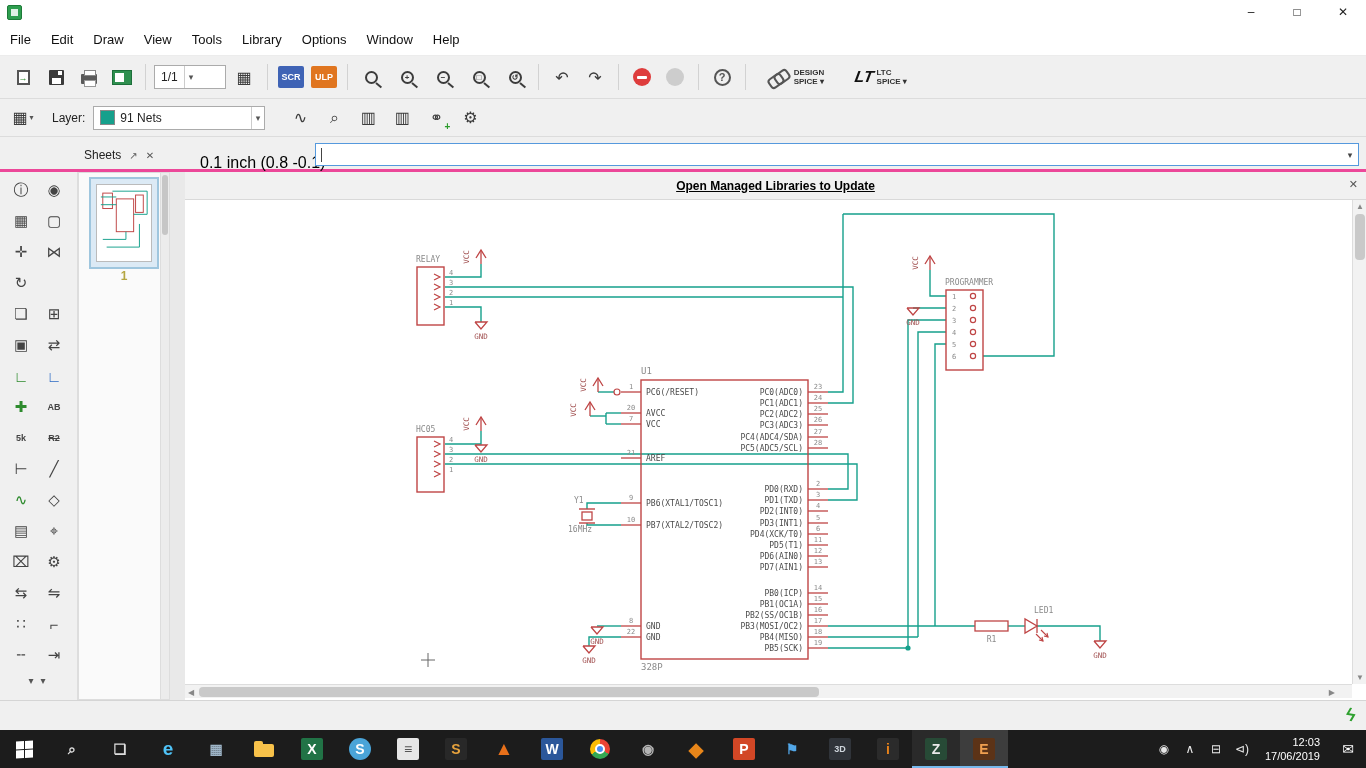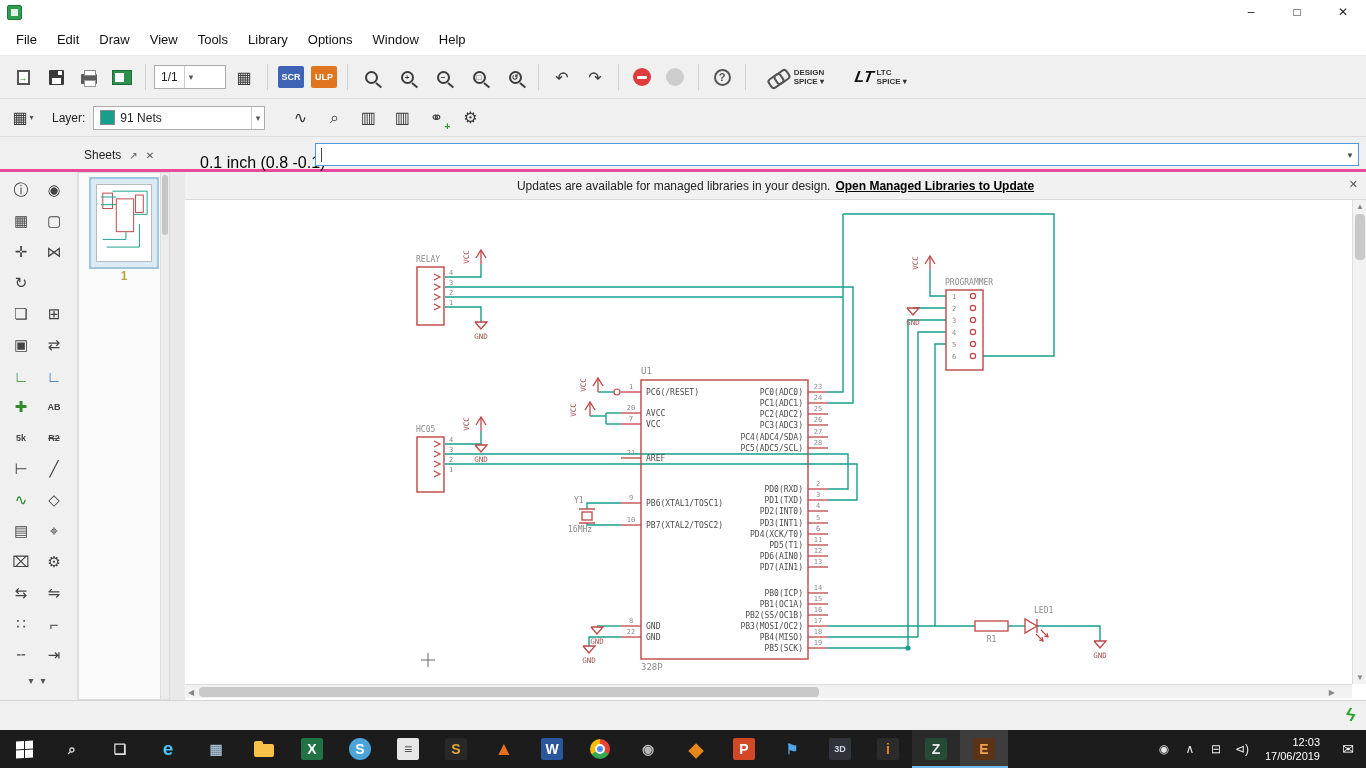"File" .menubar { padding-left: 6px -> 0 }
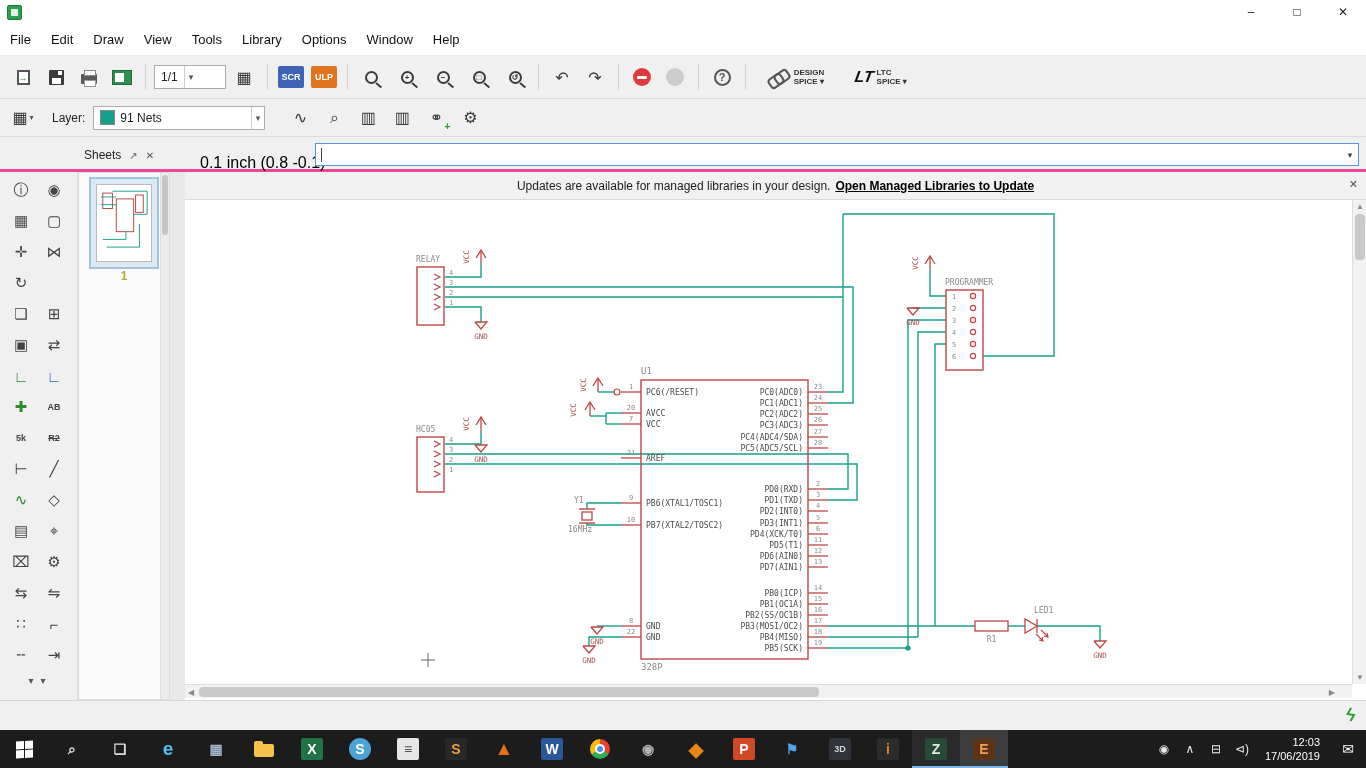"Updates are available for managed" span { html: <span>Updates are available for managed libraries in your design.</span> -> none }
